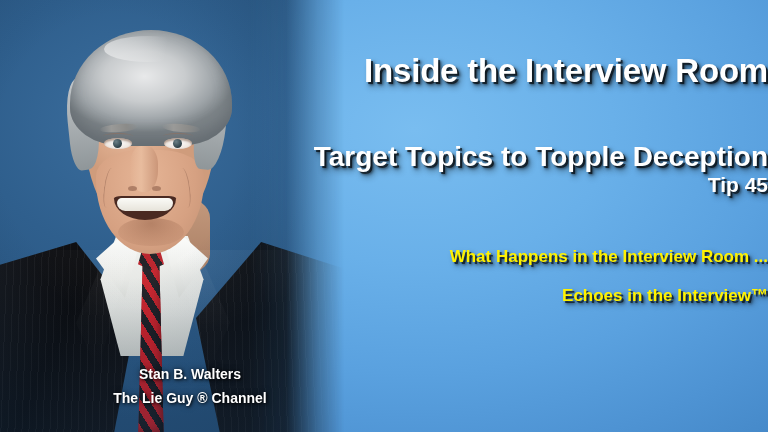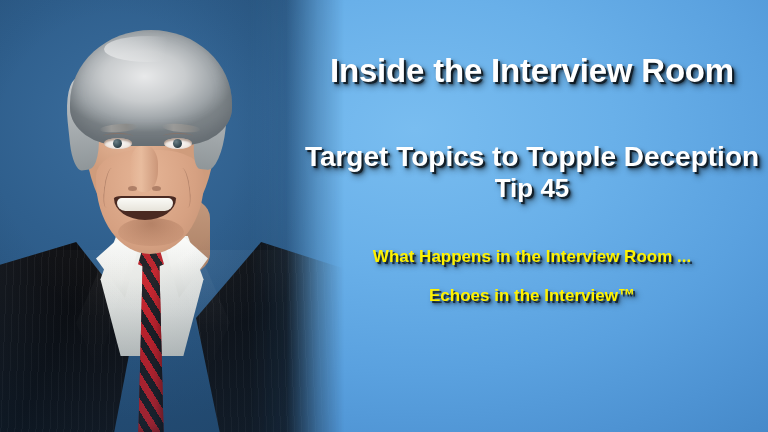"Inside the Interview Room" .ttl { text-align: center -> right }
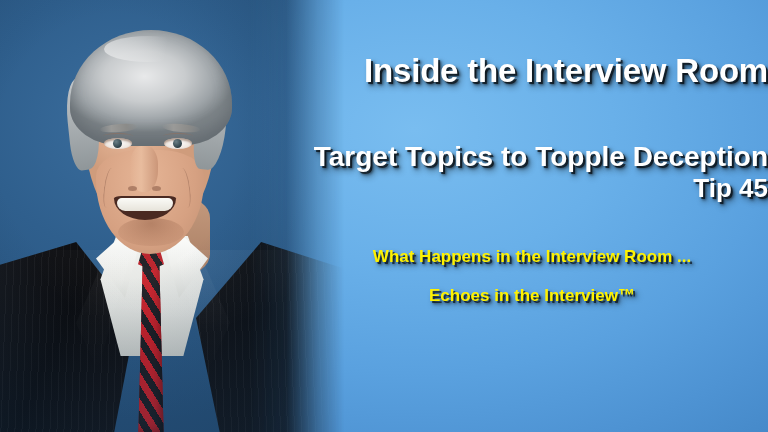"Tip 45" #subtitle-2 { font-size: 26px -> 21px }
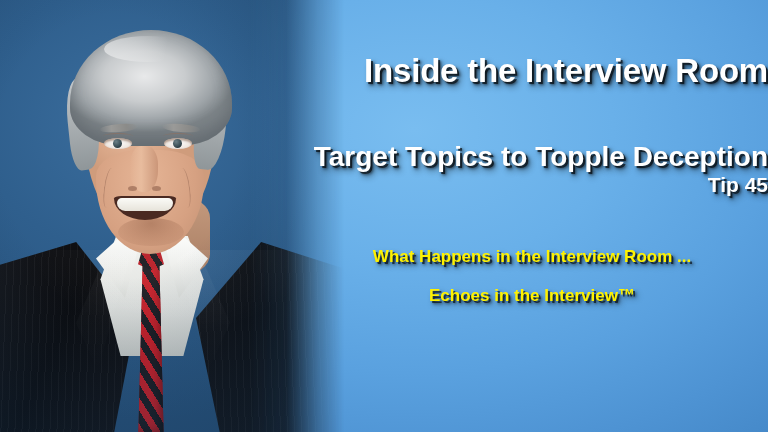"What Happens in the Interview" .tag { text-align: center -> right }
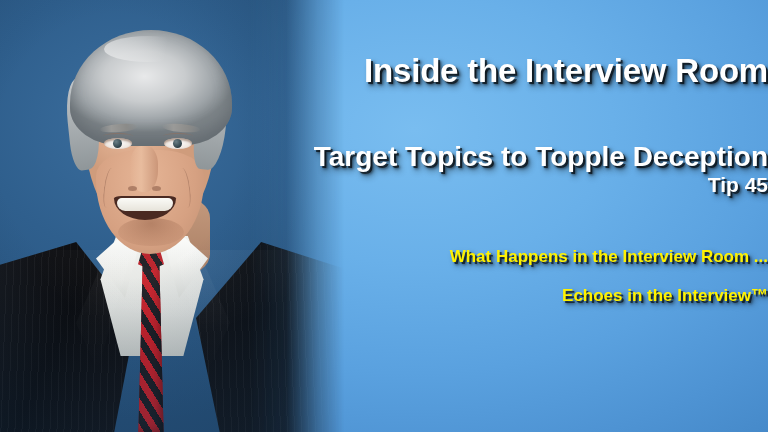"Stan B. Walters" div { html: none -> <div> <div>Stan B. Walters</div> <div>The Lie Guy ® Channel</div> </div> }
